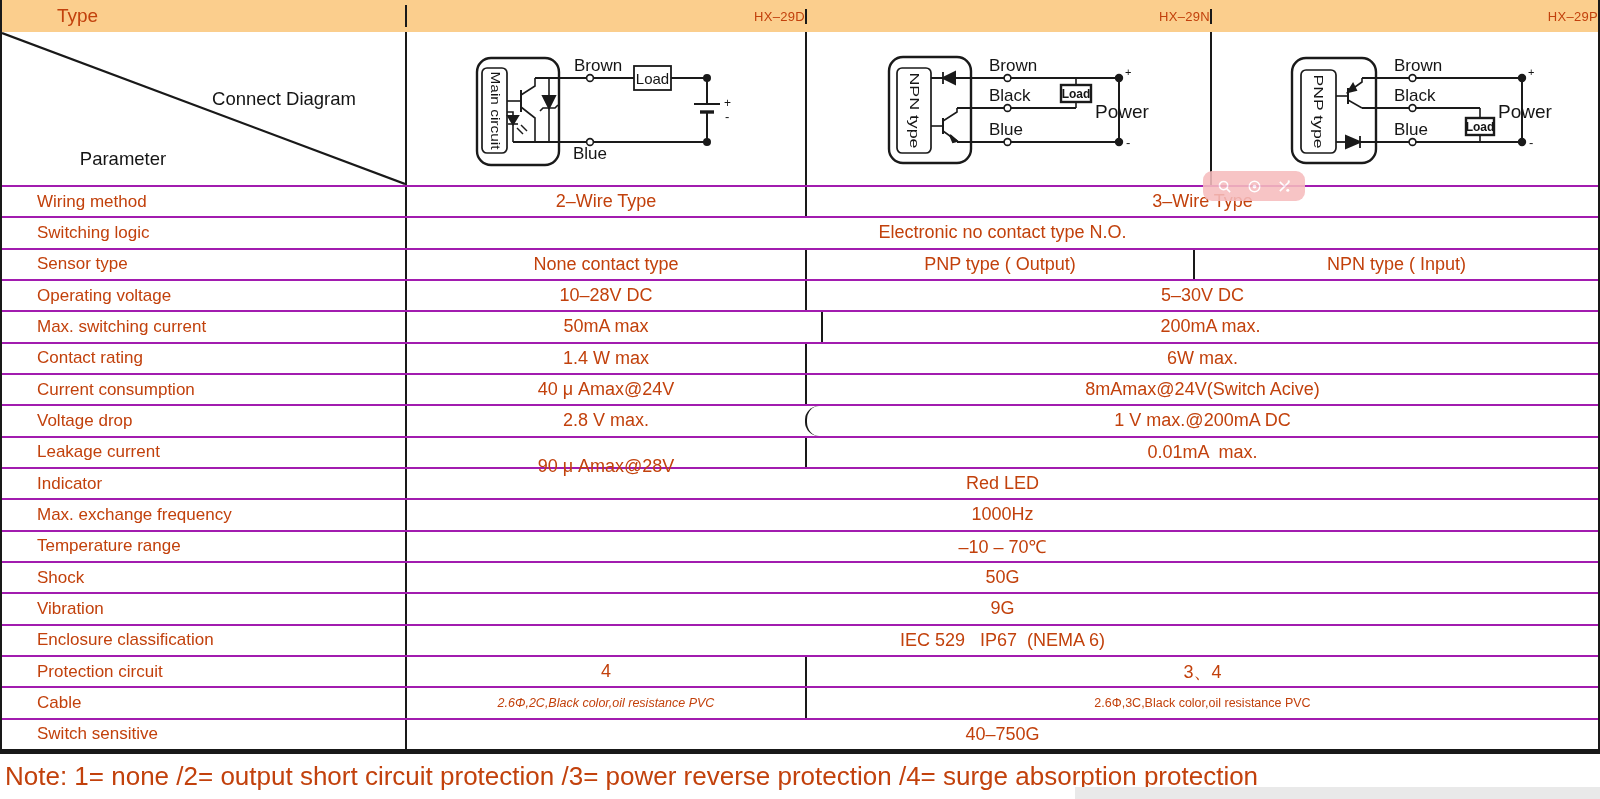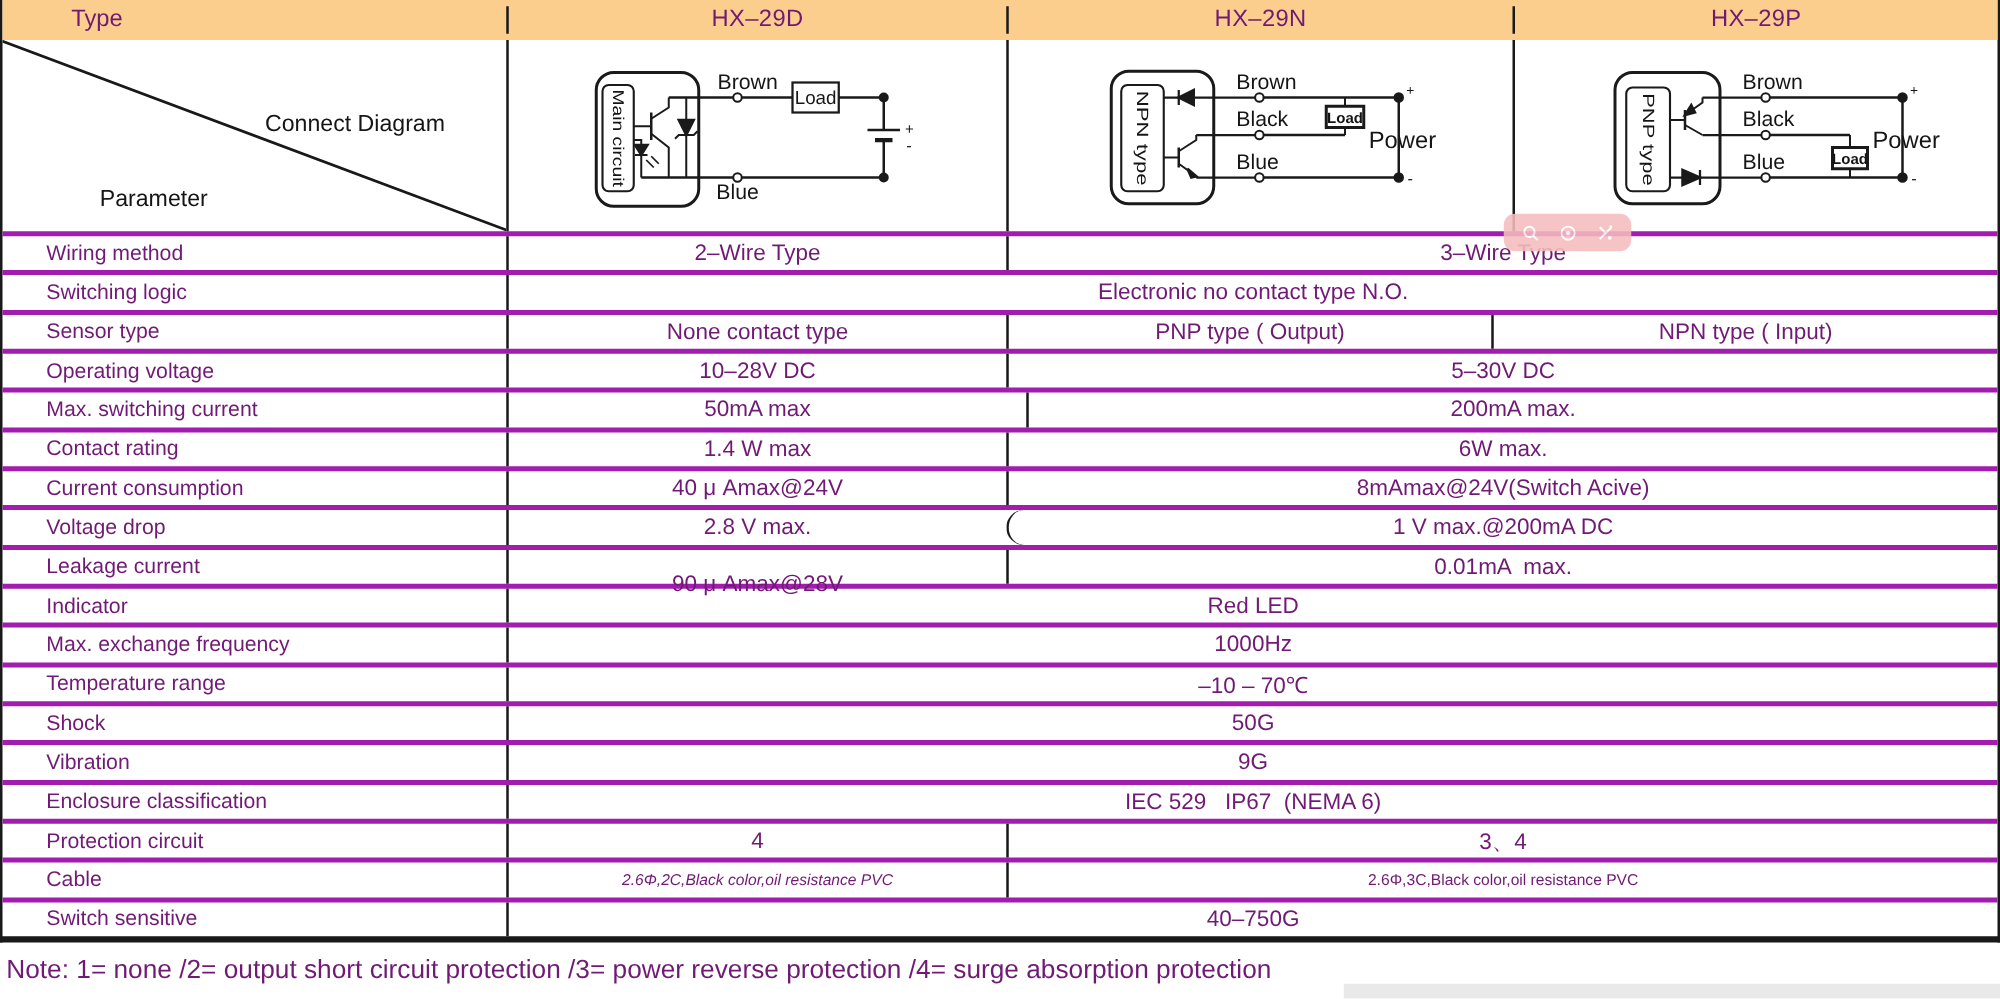"Type" .stage { color: #701a75 -> #c2410c }
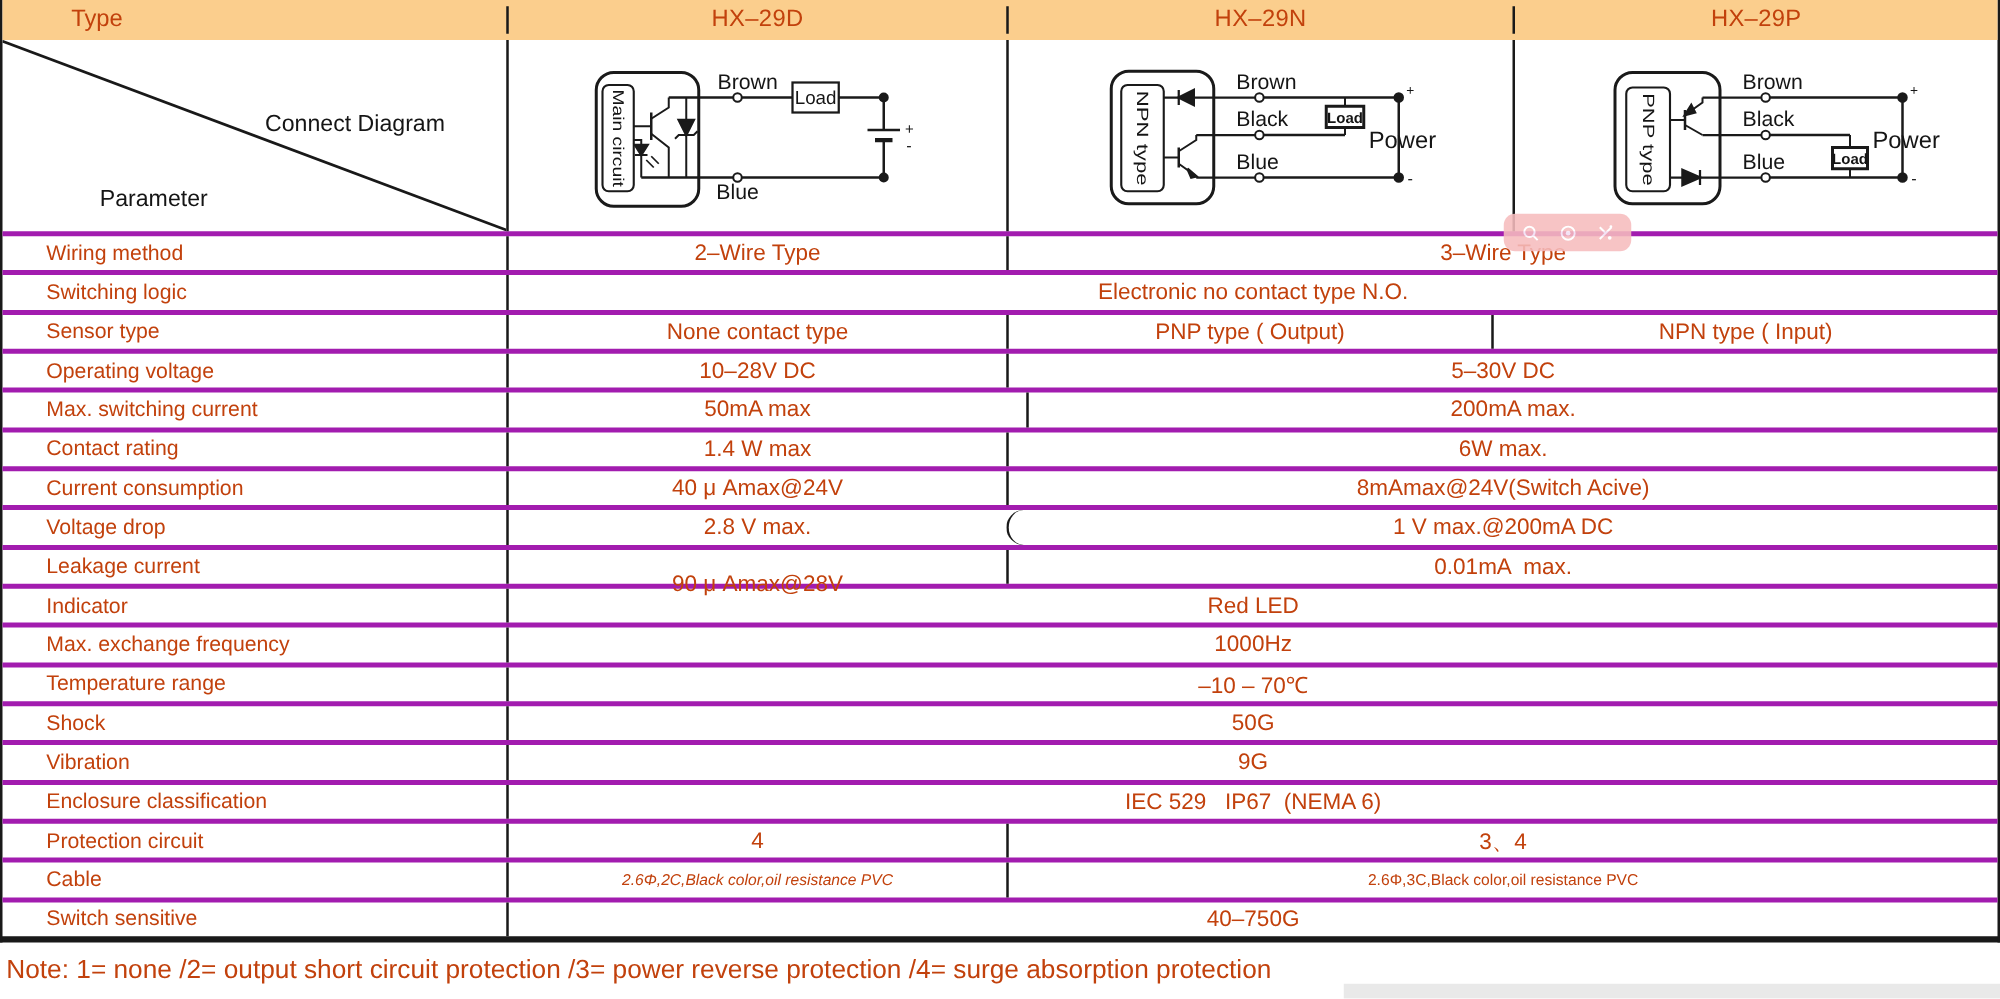"HX–29D" .hdr-text { font-size: 19px -> 13px; text-align: center -> right }
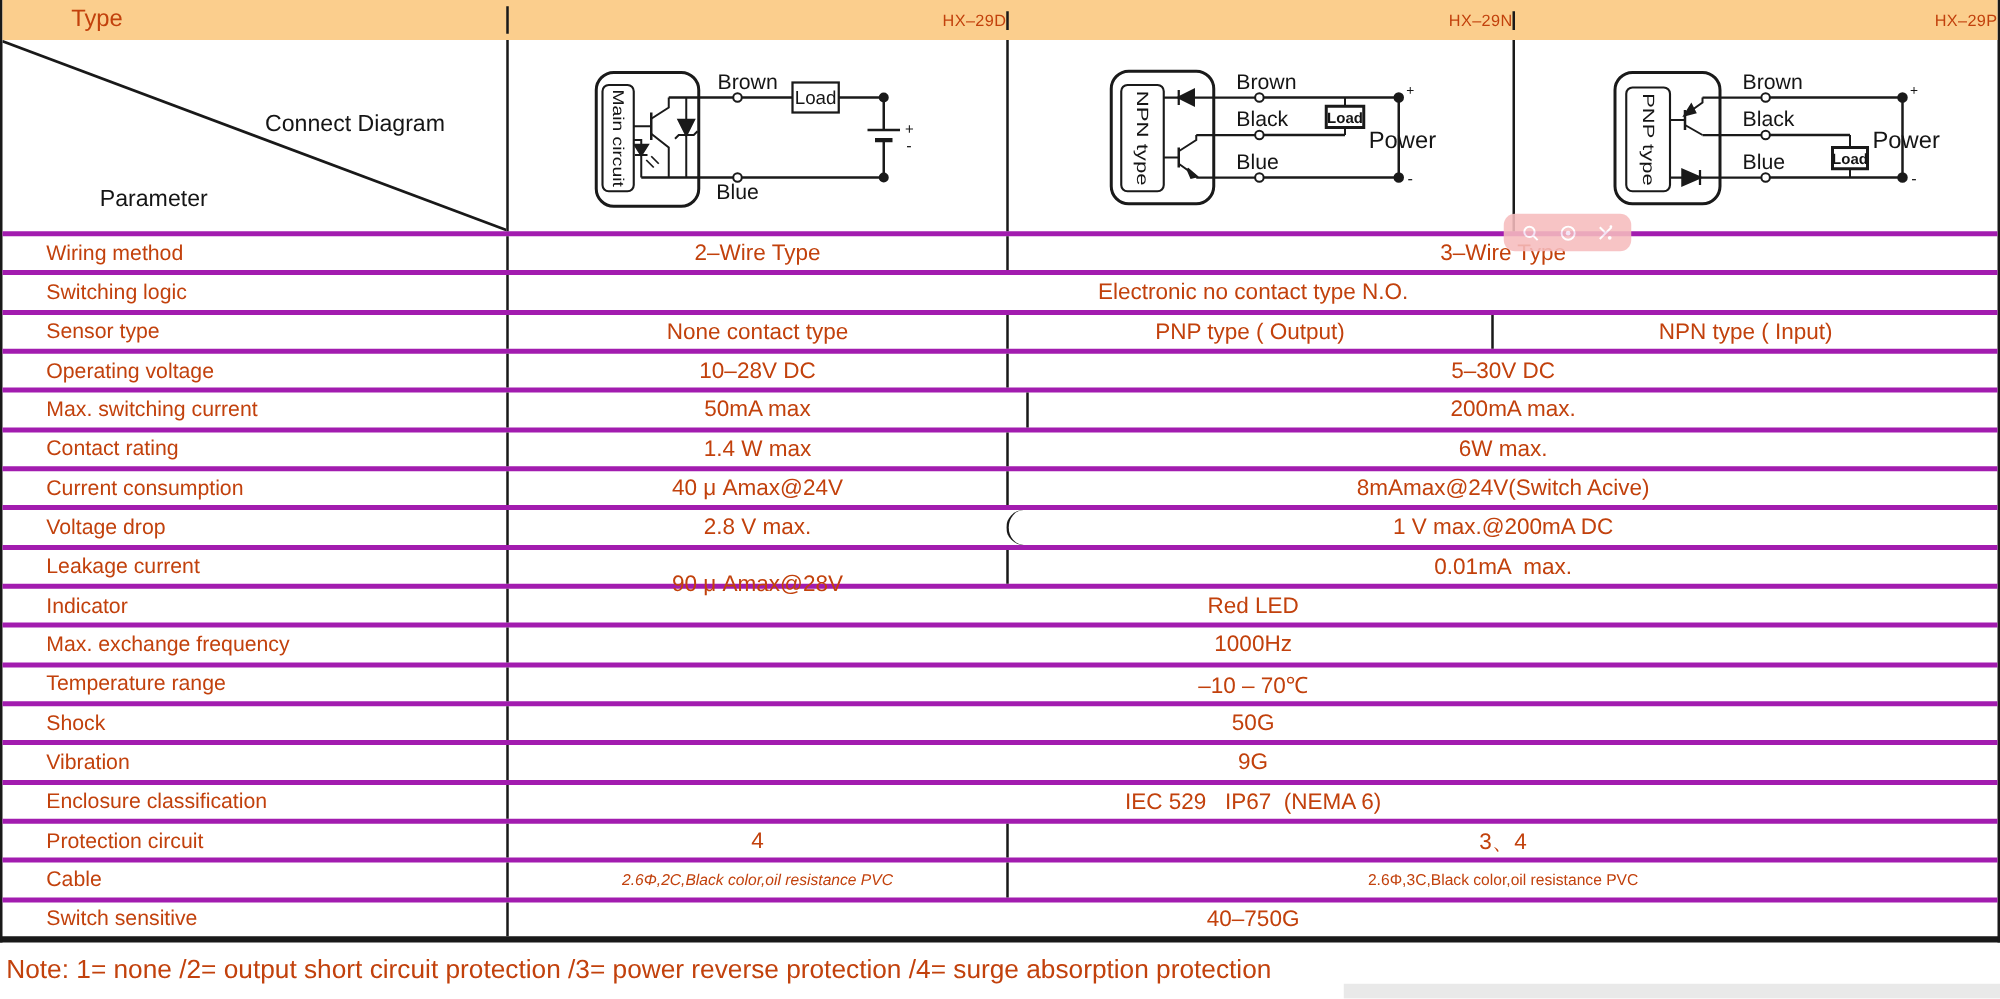"Wiring method" .spec-row { border-top: 4px solid #a21caf -> 2px solid #a21caf }
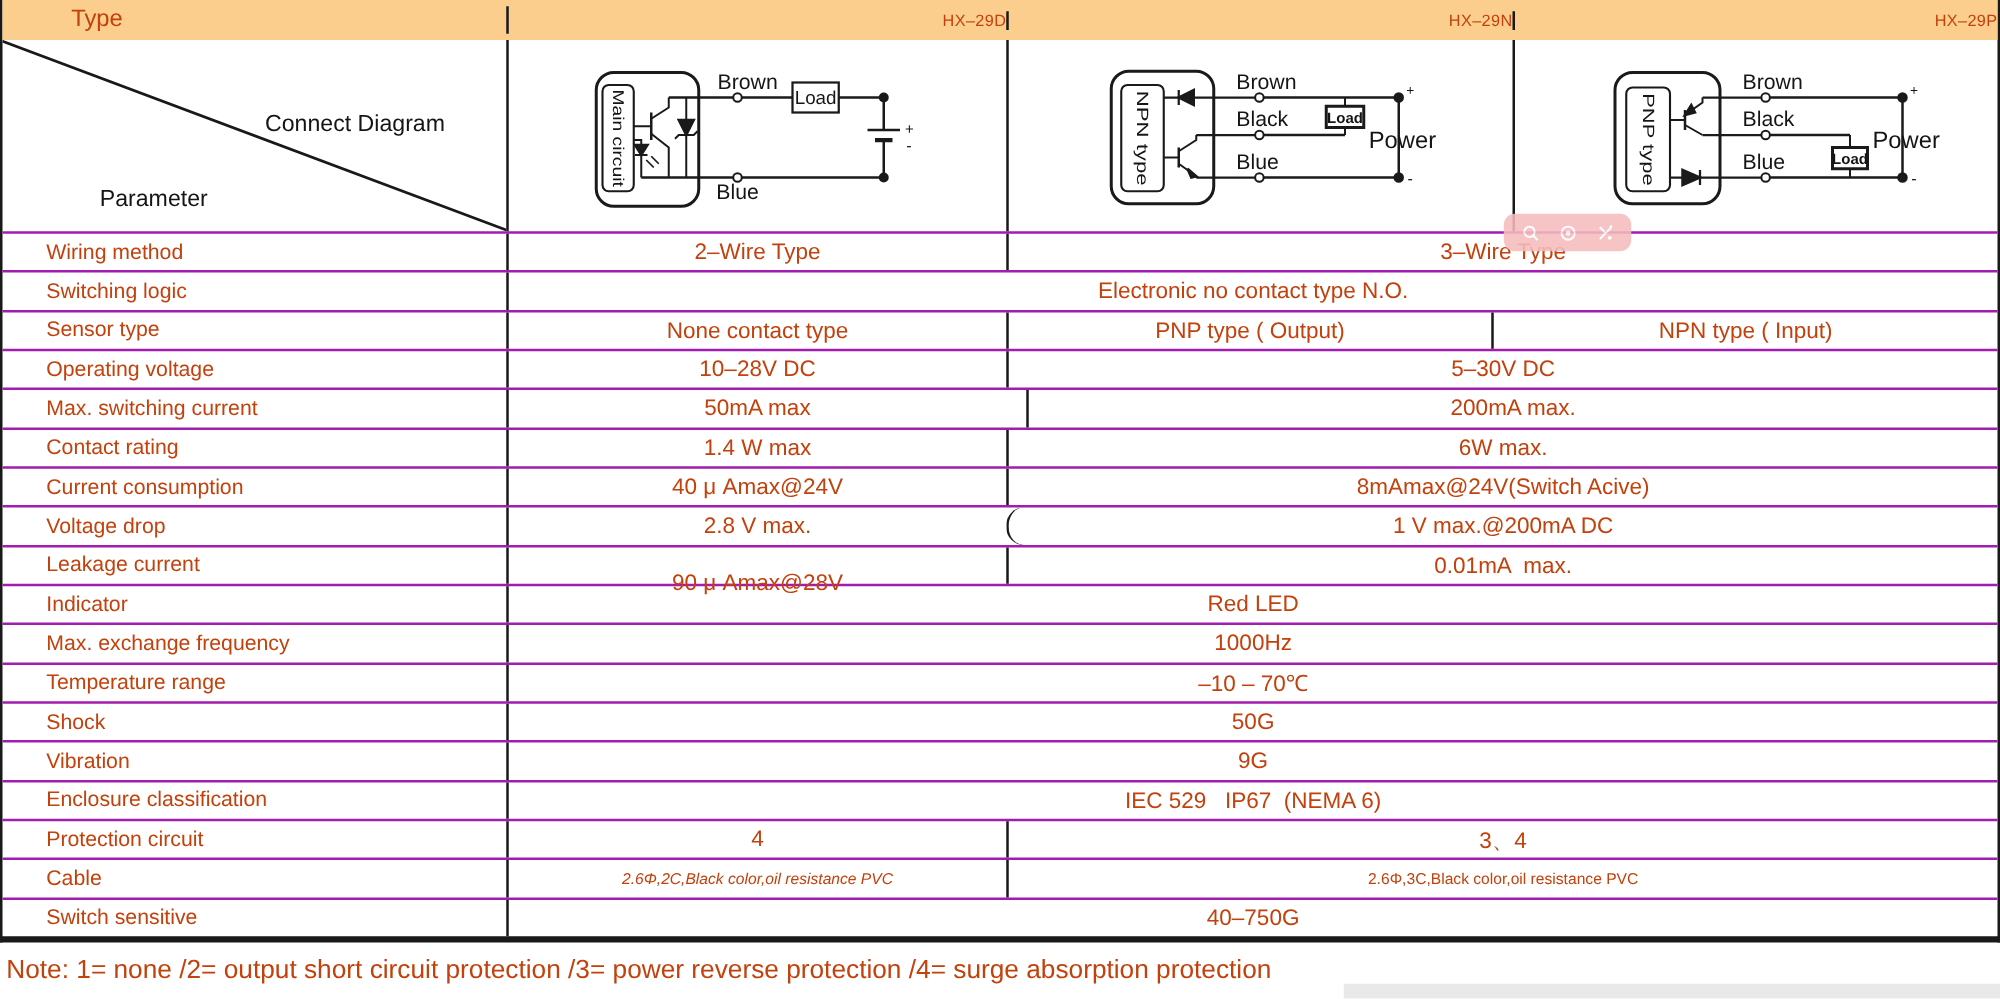"Note: 1= none /2= output" .note { font-size: 21px -> 26px }
